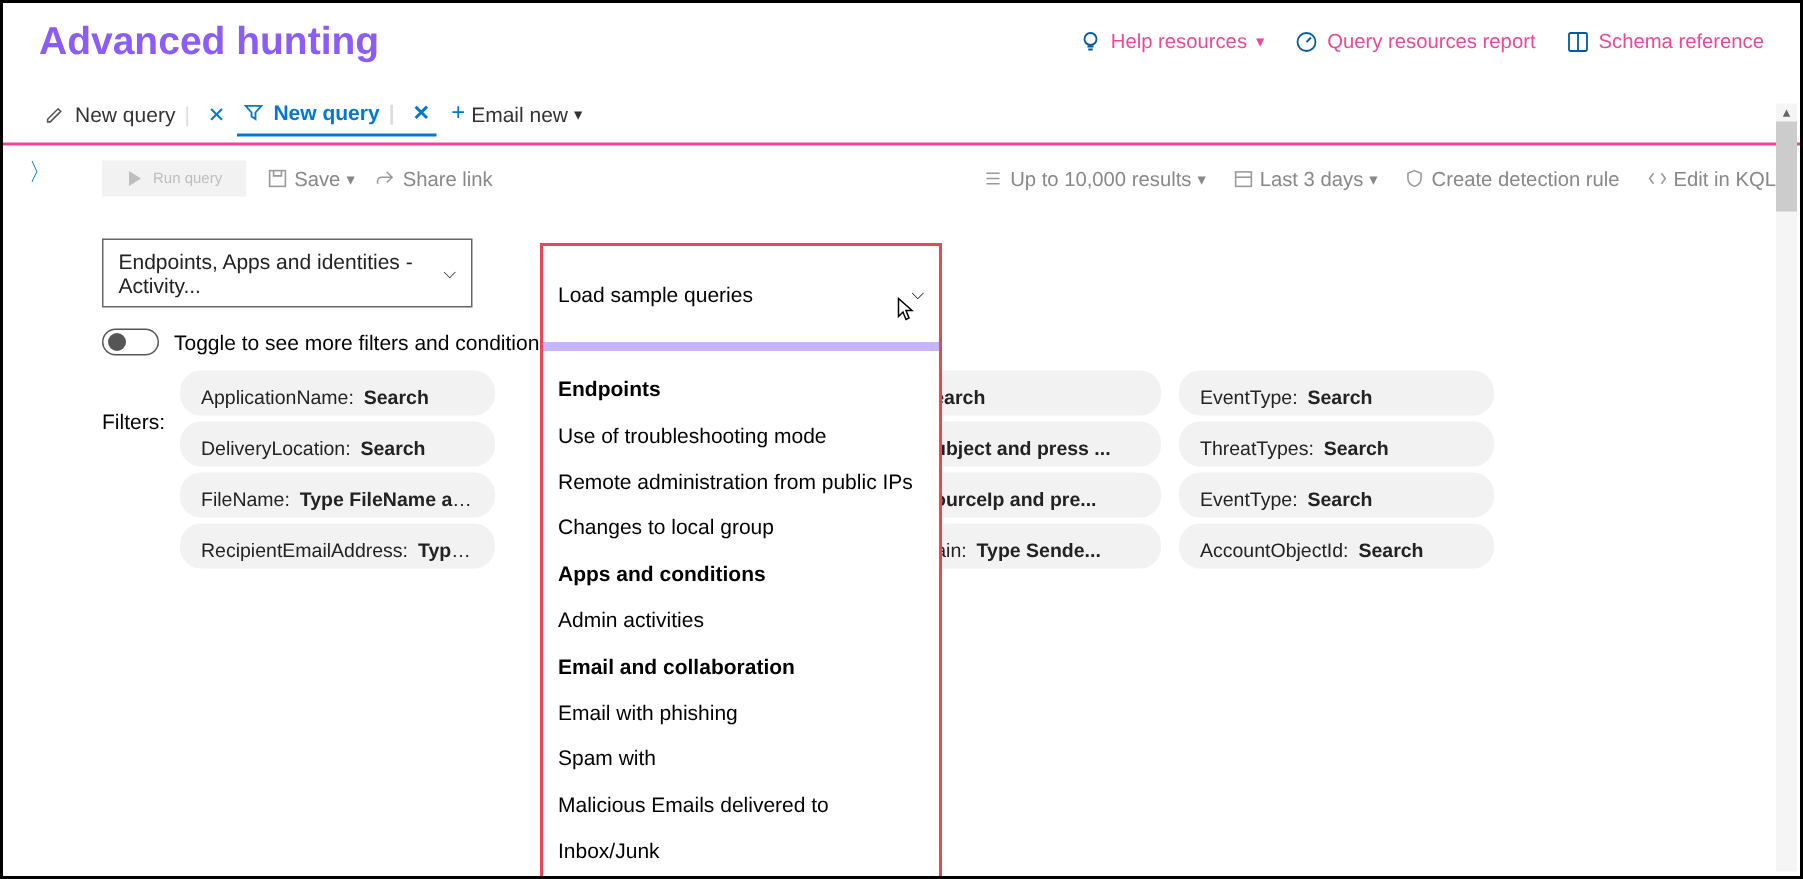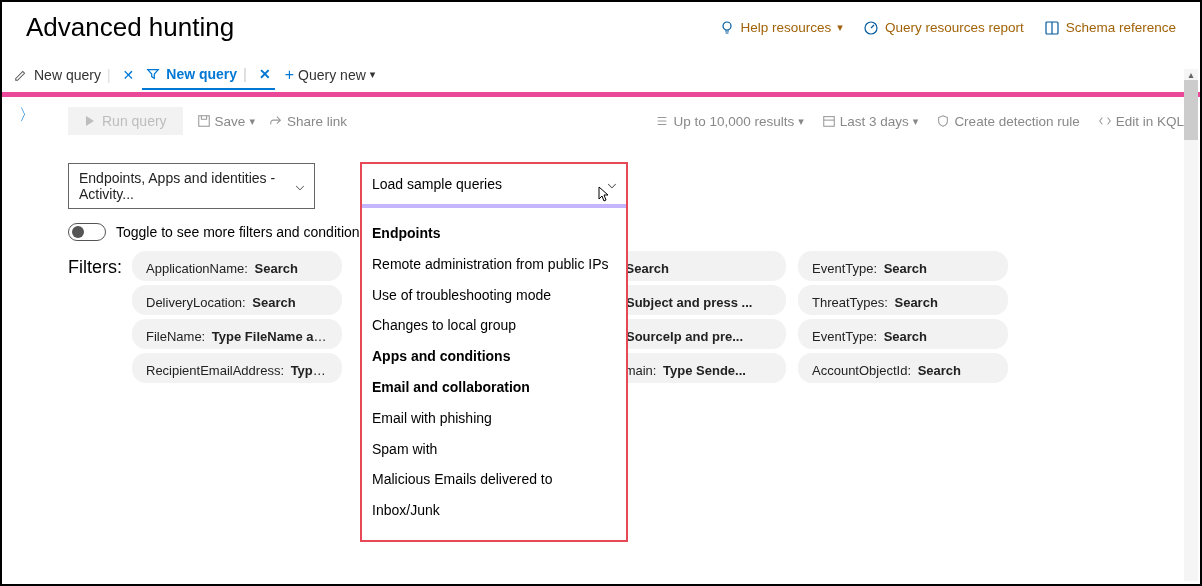"Advanced hunting" .title { color: #000000 -> #8b5cf6; font-weight: 400 -> 700 }
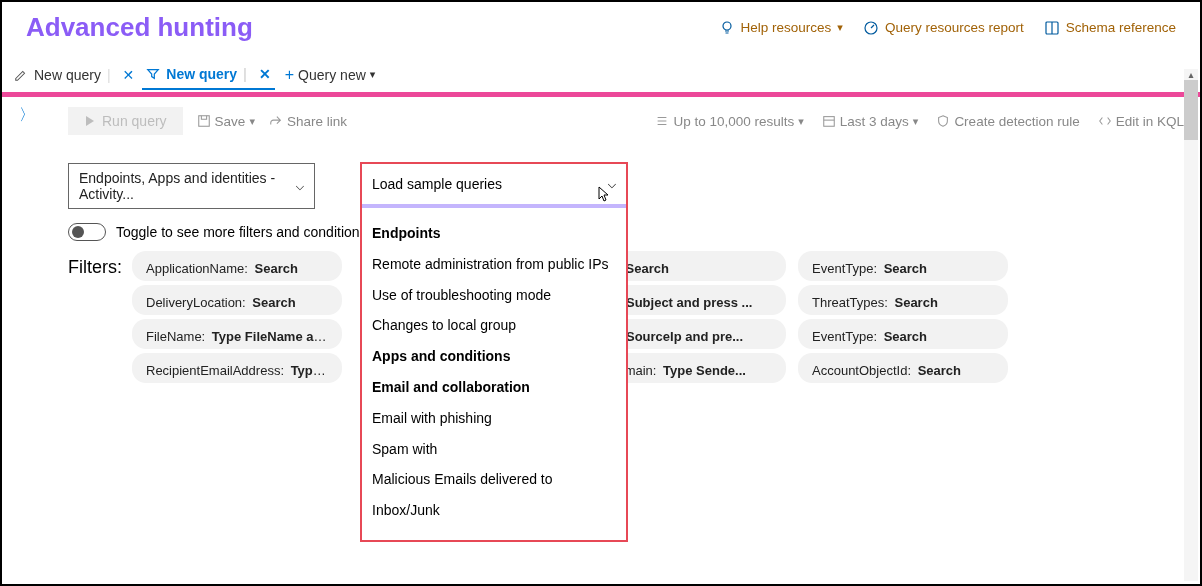"Help resources" .header-links { color: #a16207 -> #ec4899 }
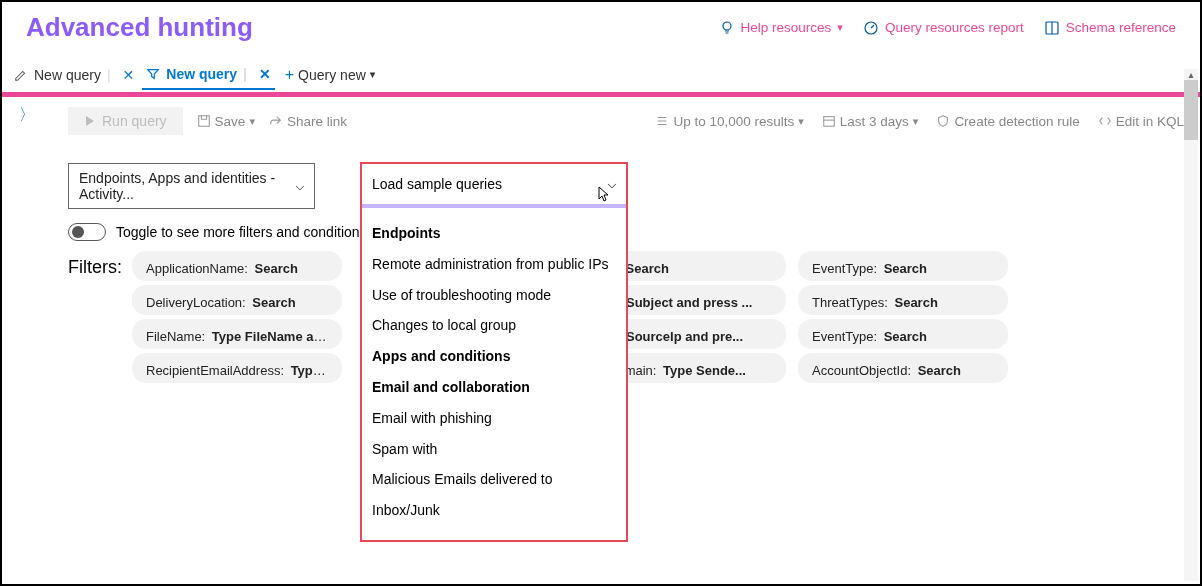"New query" .tabs-row { border-bottom: 5px solid #ec4899 -> 2px solid #ec4899; padding: 0 8px -> 0 24px }
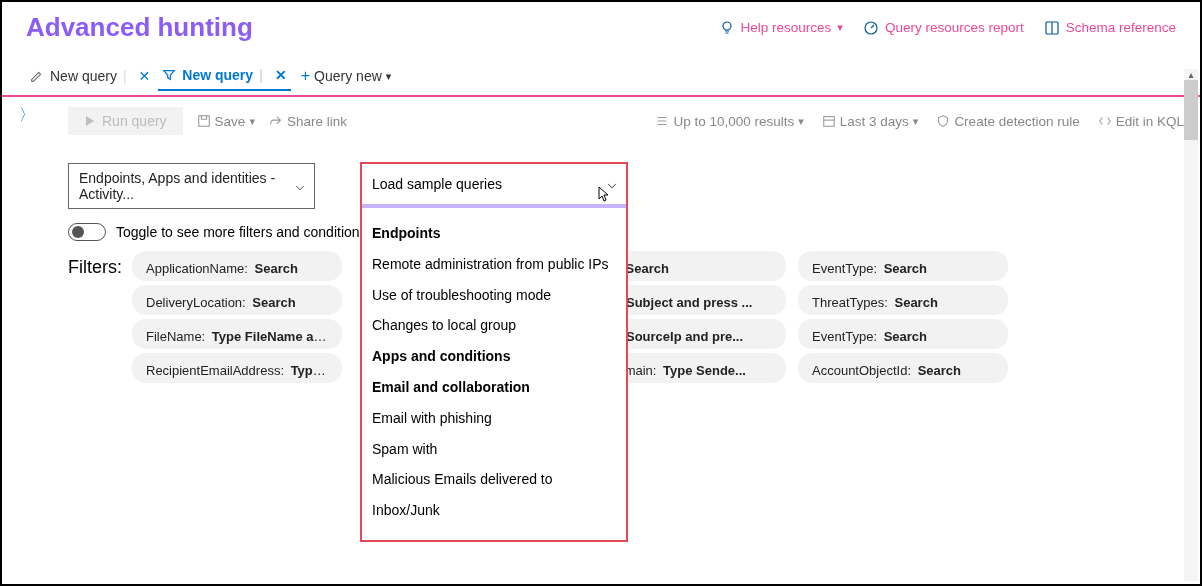"Query new" span { text: Query -> Email }
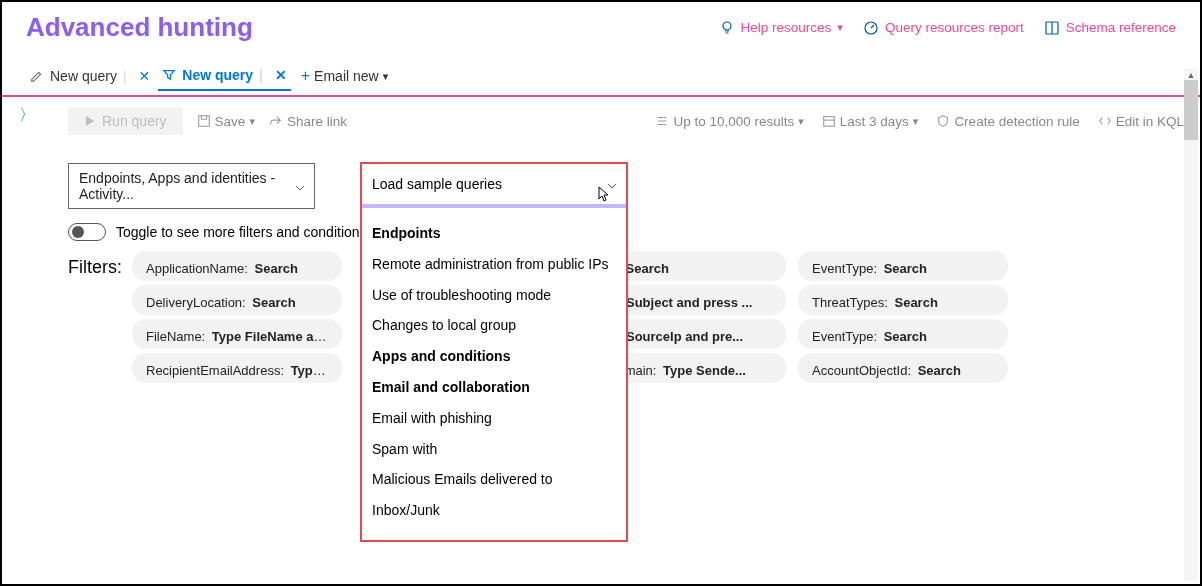"Run query" .run-btn { font-size: 14px -> 10px }
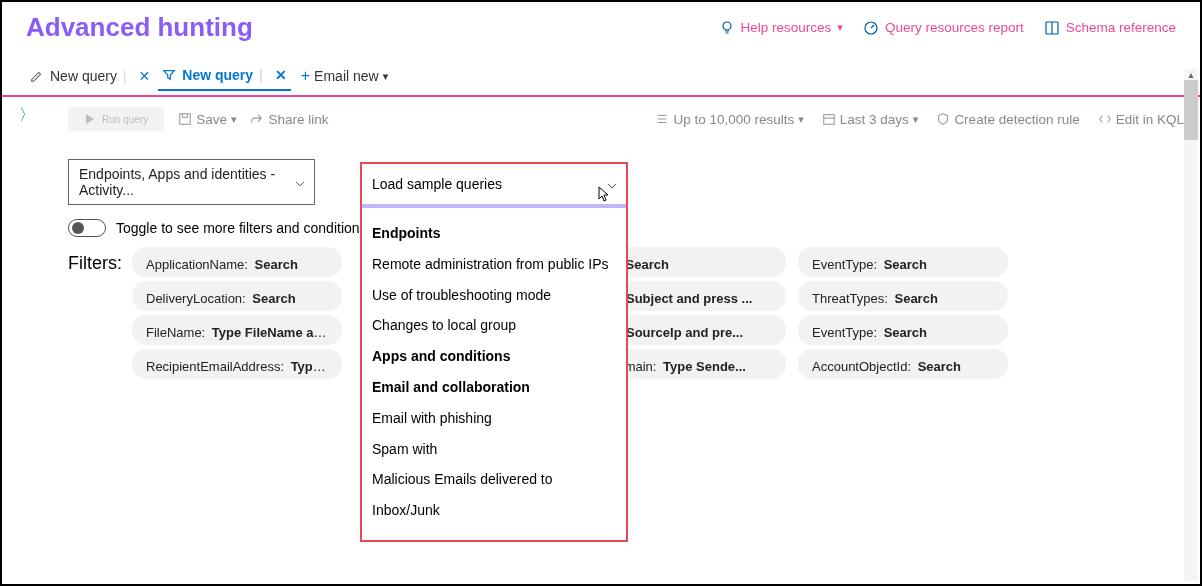"Load sample queries" .dd-head { border-bottom: 4px solid #c4b5fd -> 6px solid #c4b5fd; padding: 12px 10px -> 24px 10px }
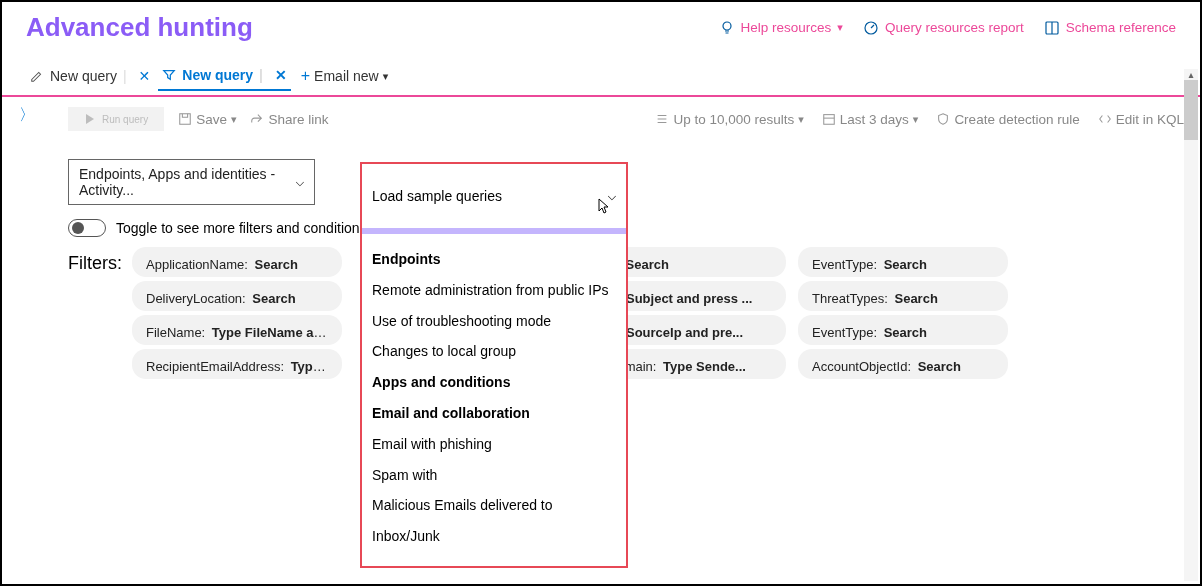"Filters:" .filters-label { font-size: 18px -> 14px; margin-top: none -> 20px }
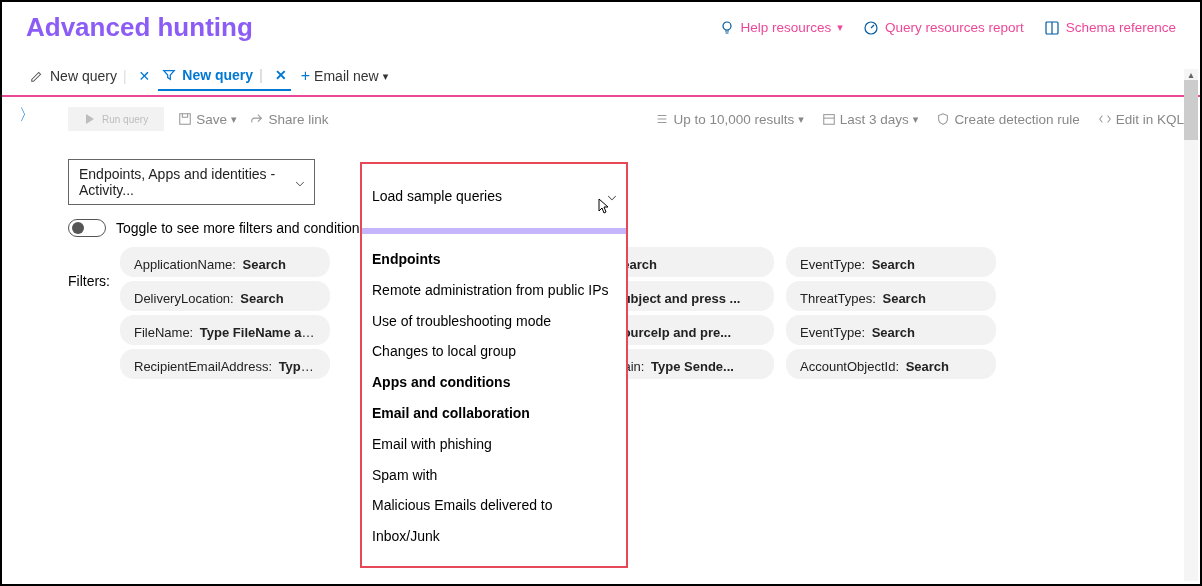"Remote administration from public IPs" div.dd-item { order: before "Use of troubleshooting mode" -> after "Use of troubleshooting mode" }
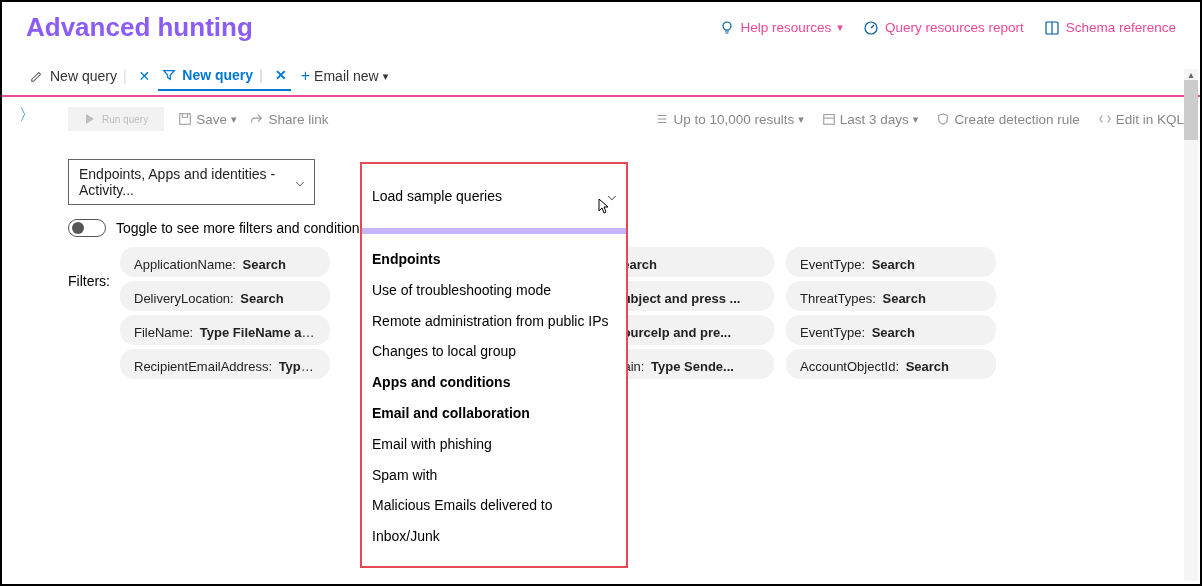"Admin activities" div.dd-item { html: none -> <div>Admin activities</div> }
